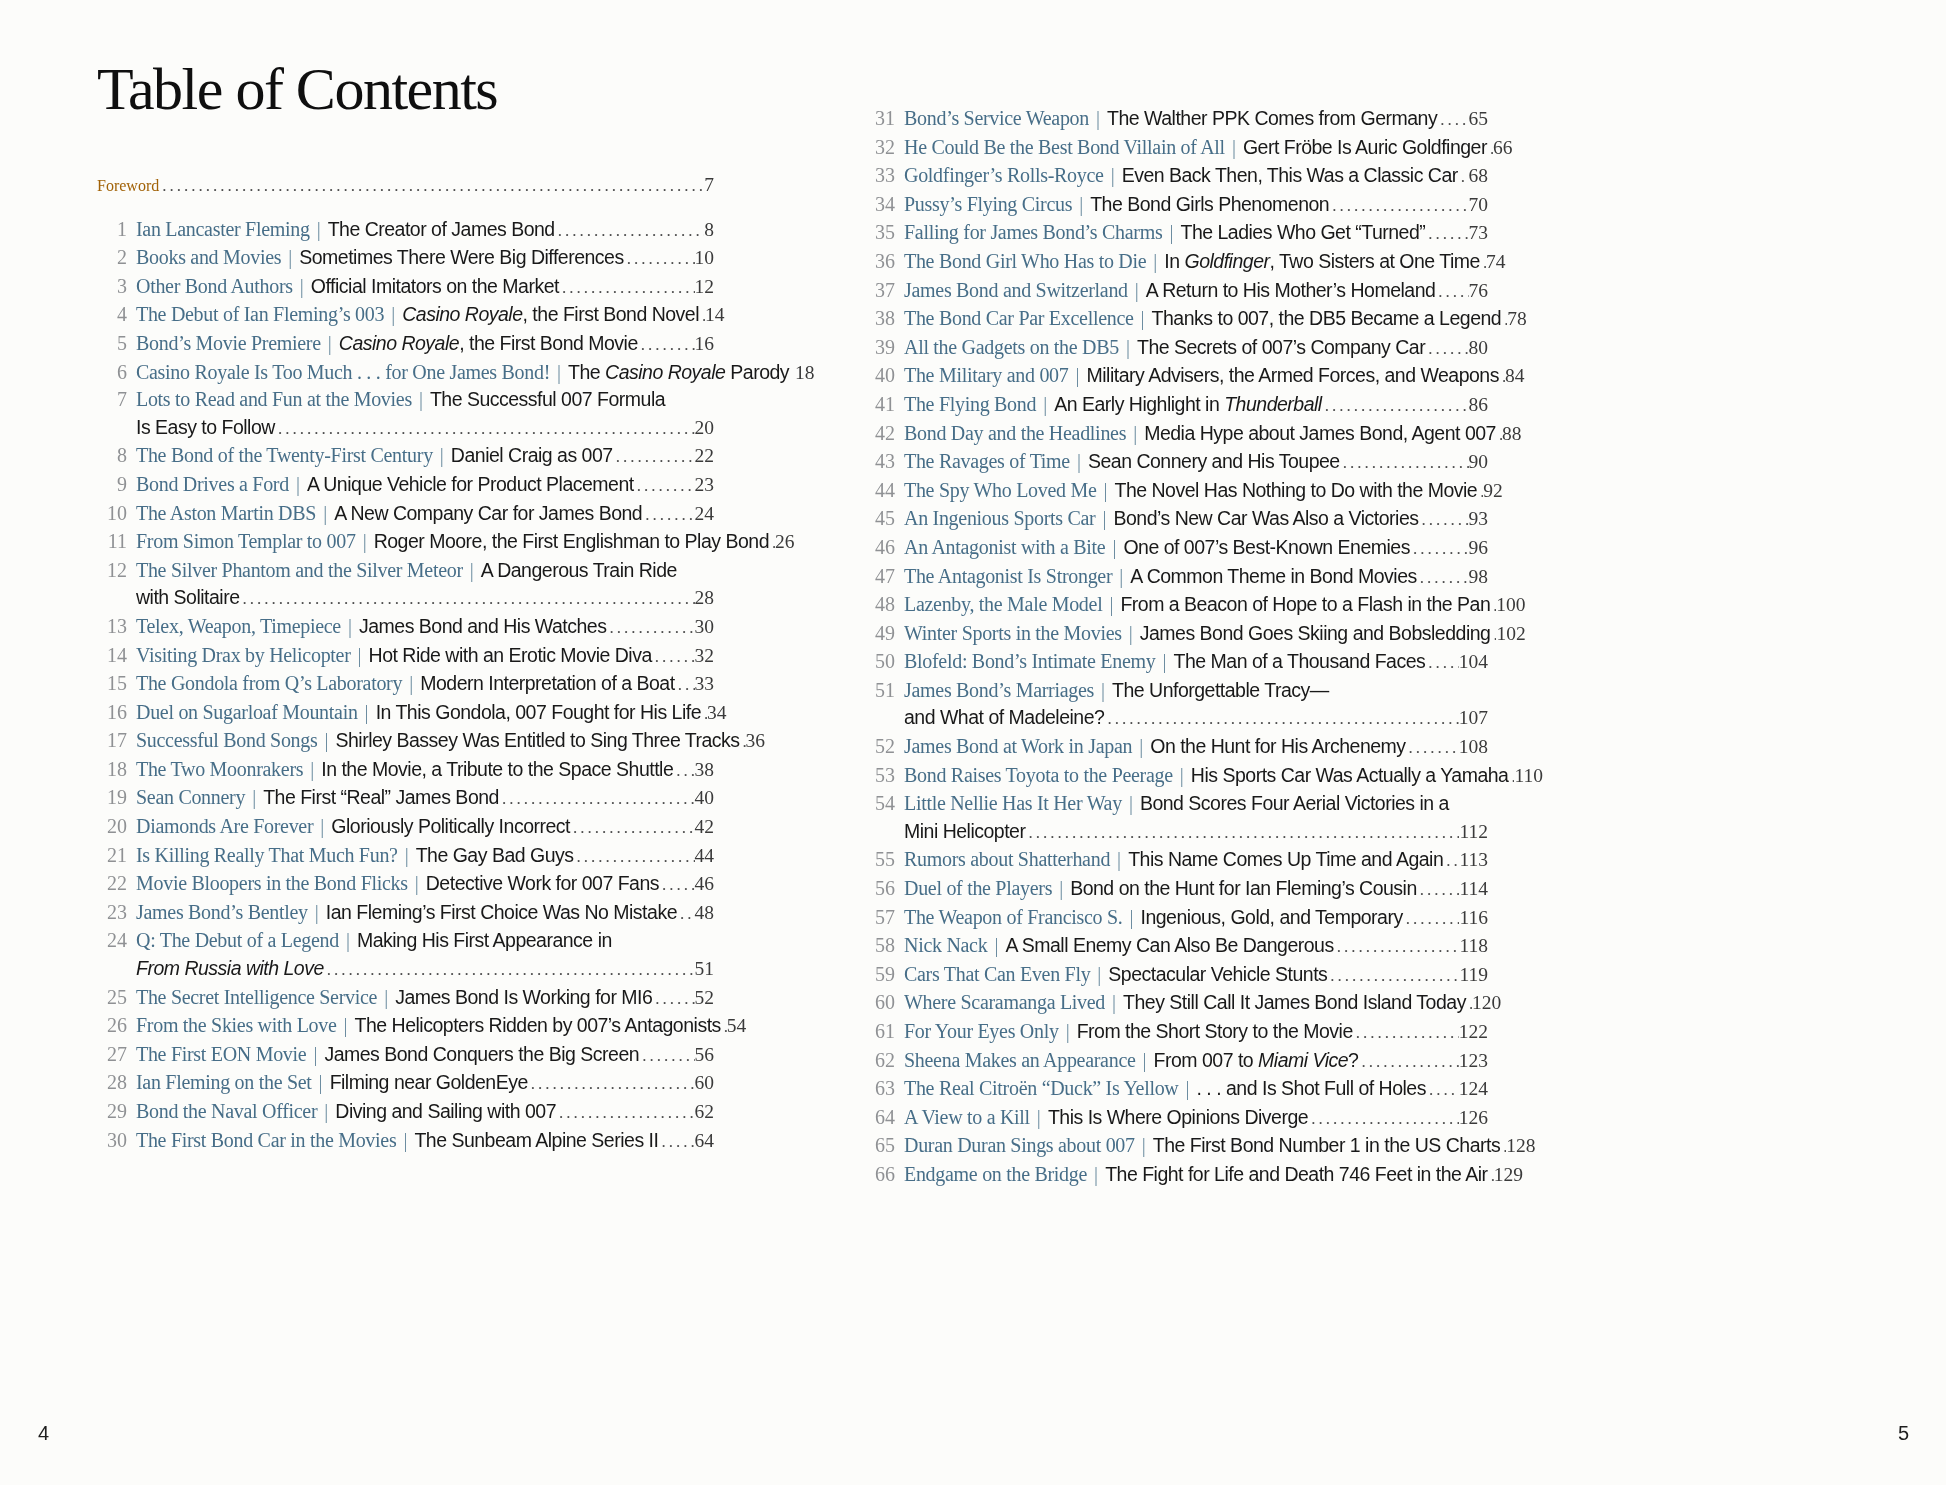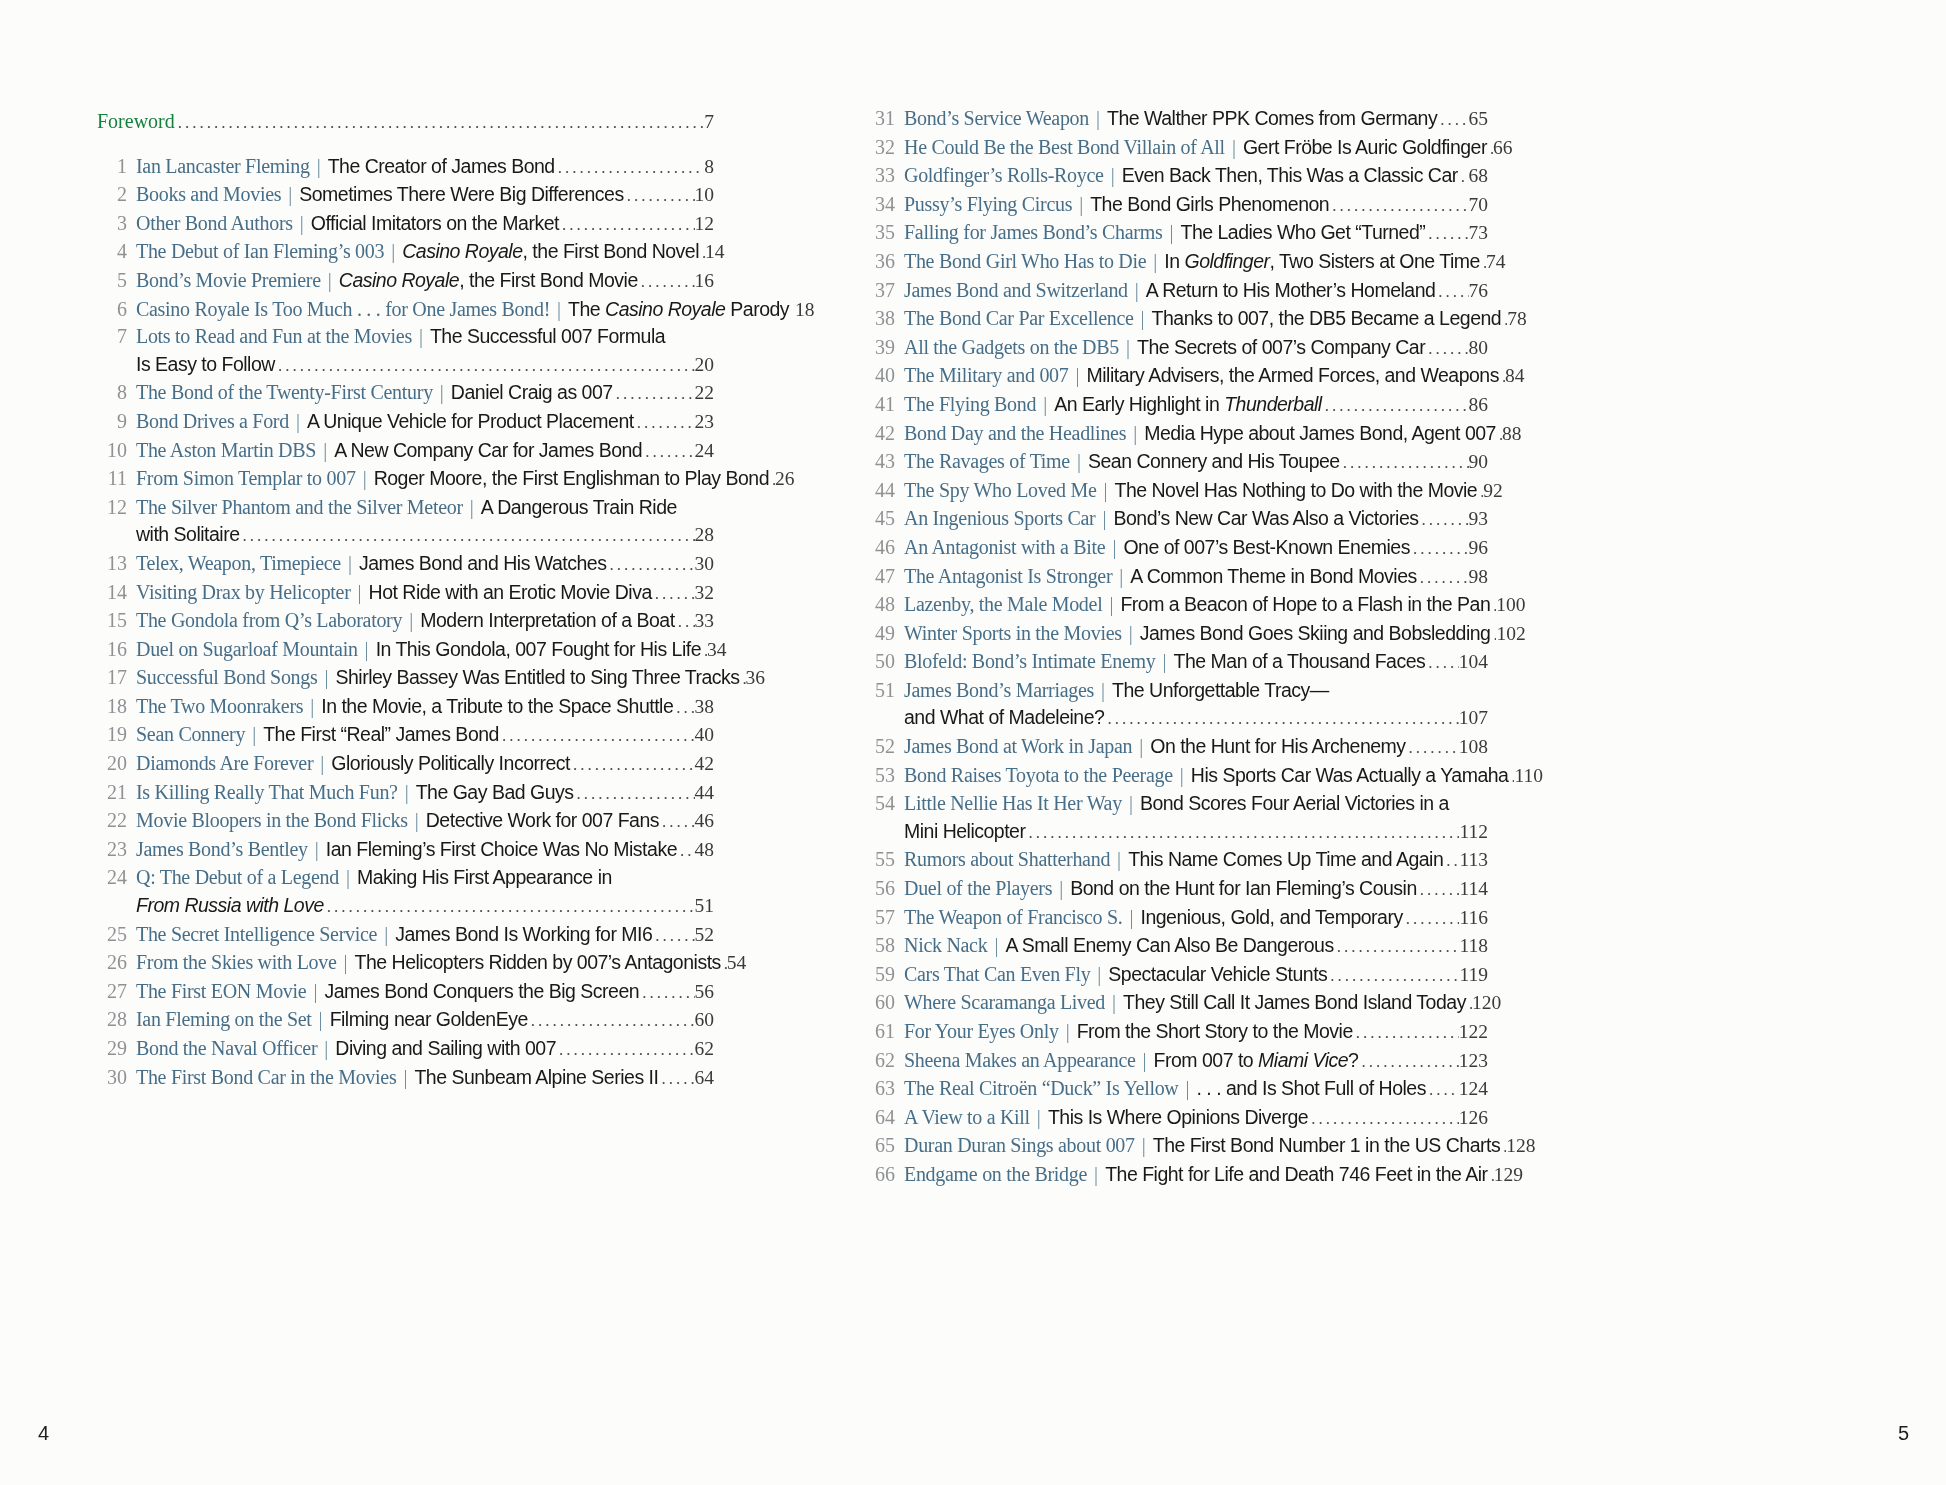"Table of Contents" h1.toc-title { html: none -> <h1>Table of Contents</h1> }
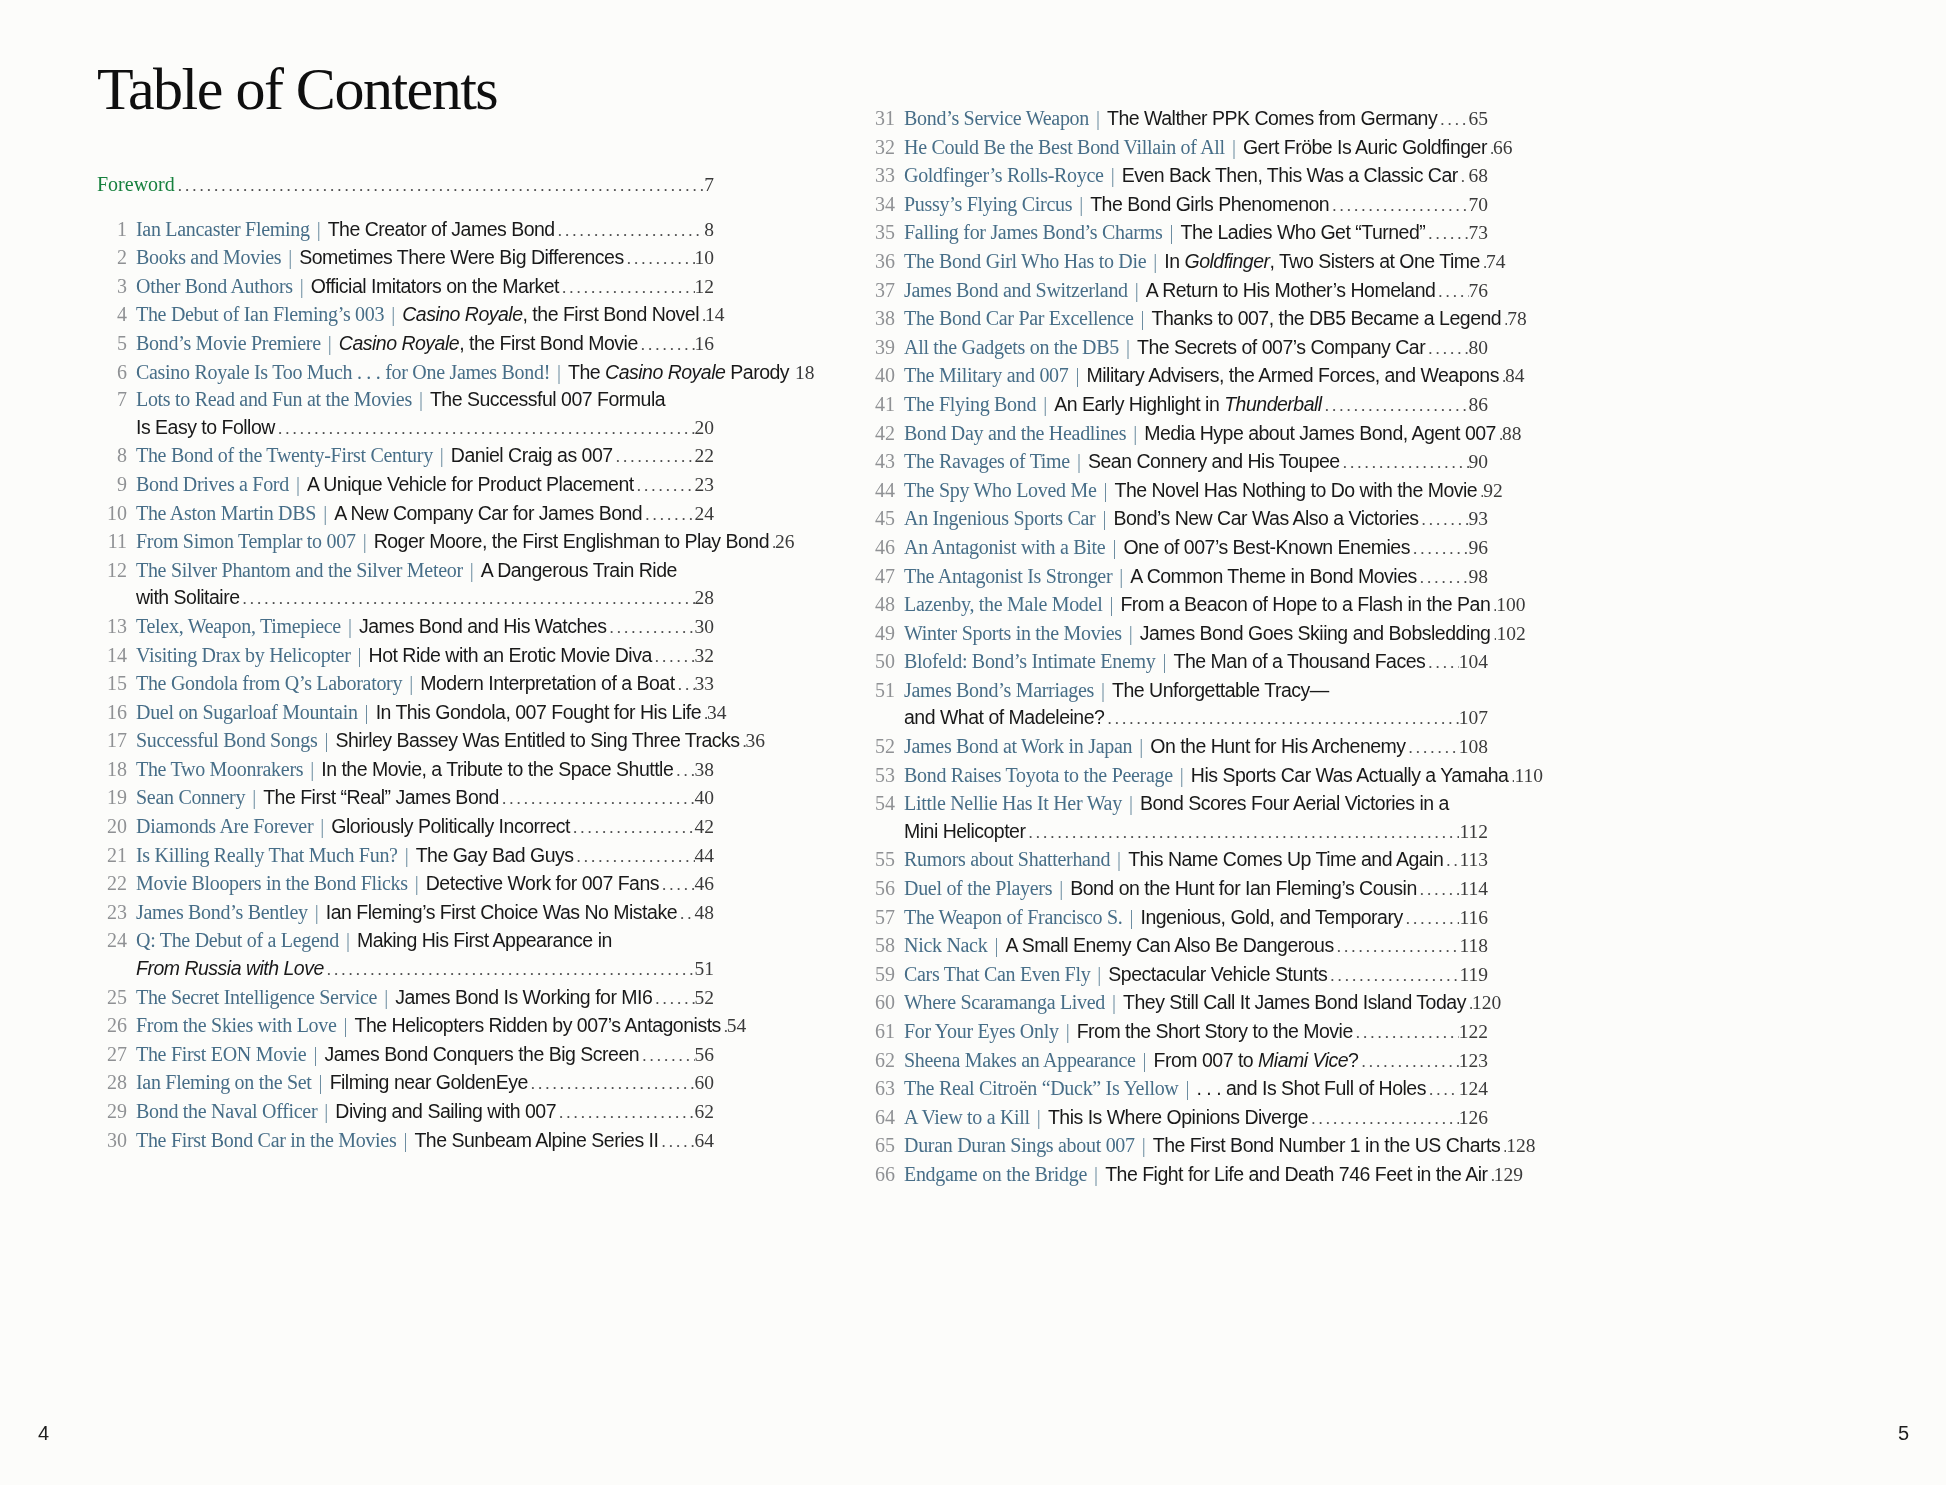"Foreword" .foreword-label { color: #15803d -> #a16207; font-size: 20px -> 16px }
